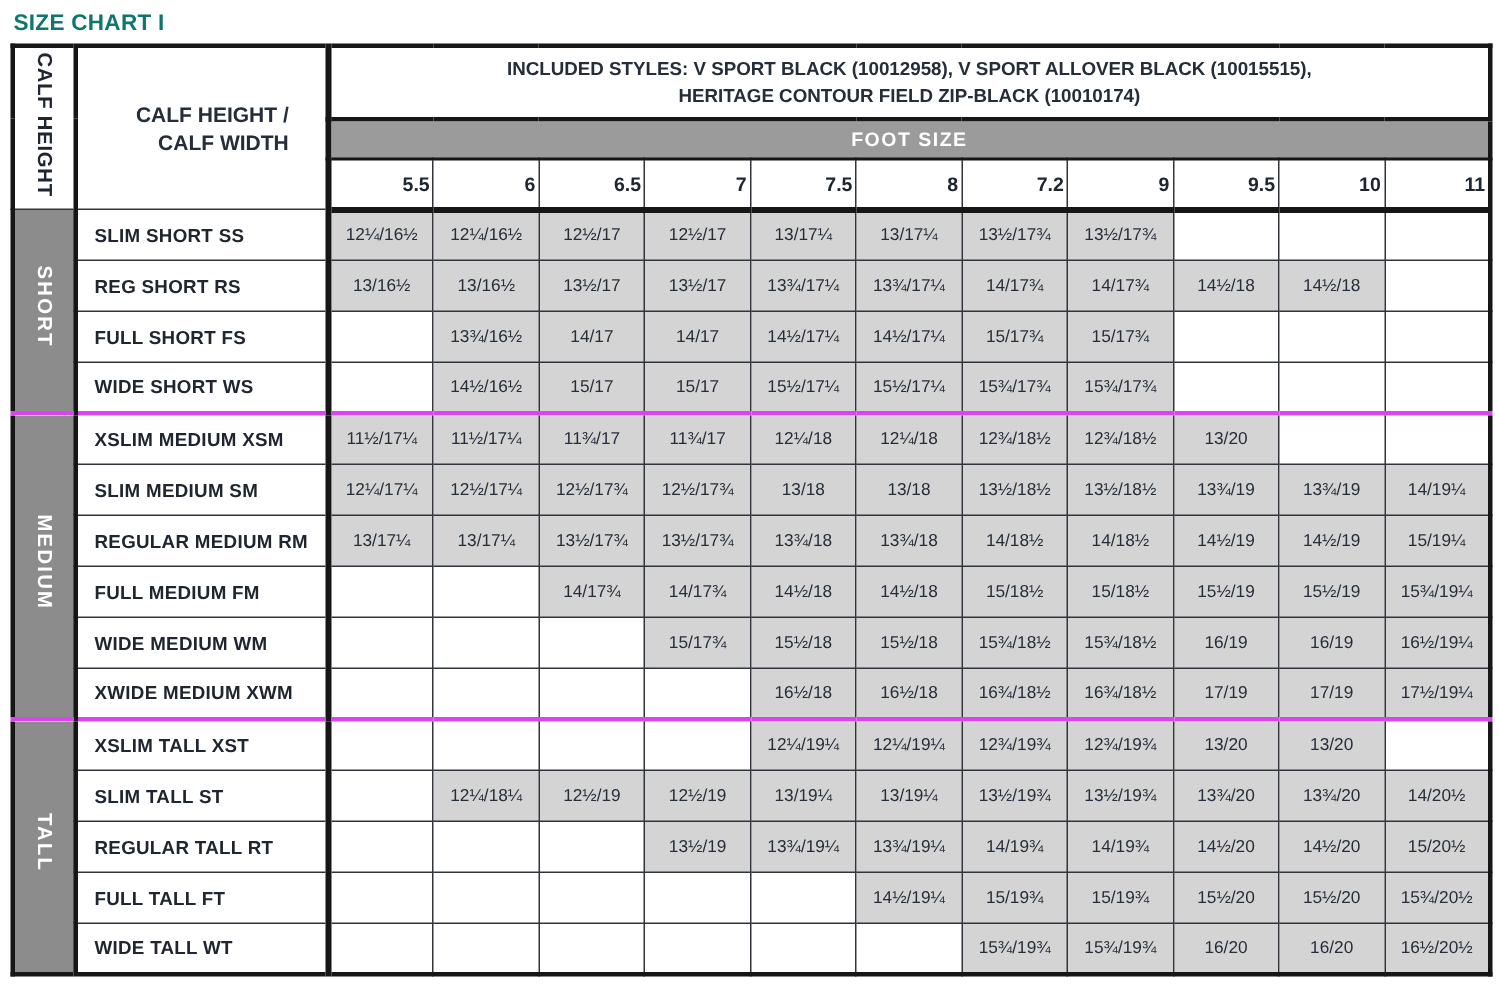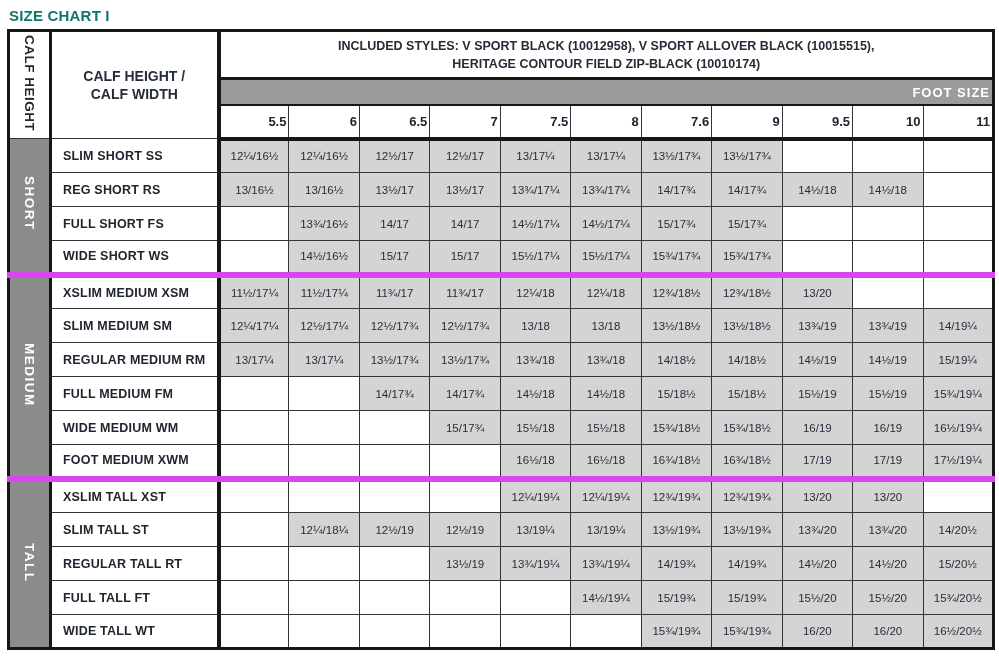"CALF HEIGHT / CALF WIDTH" .corner-cell { text-align: center -> right }
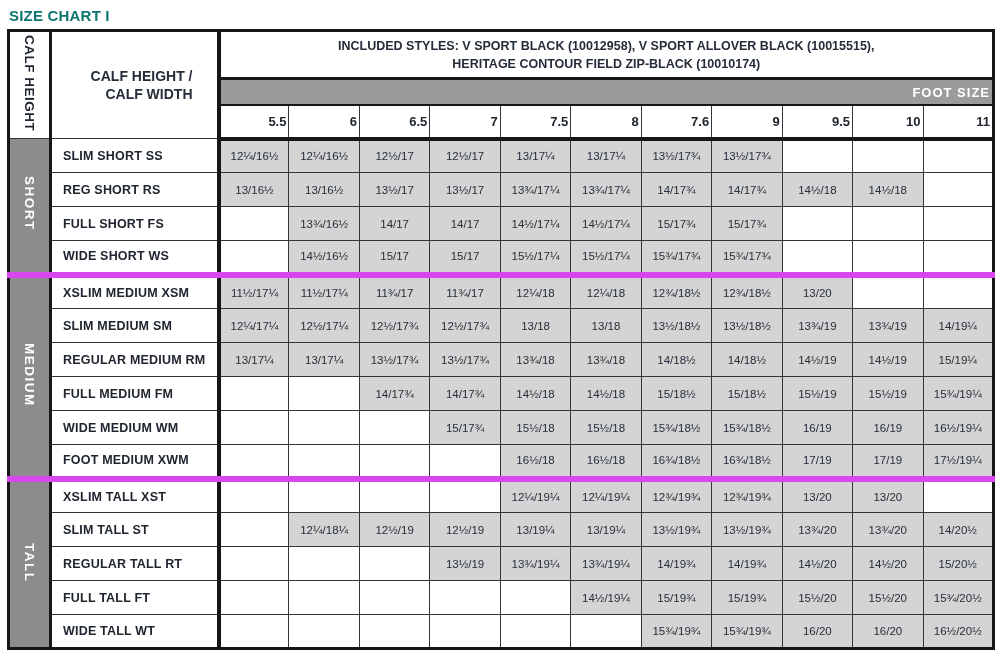"FOOT SIZE" .footsize-cell { text-align: right -> center }
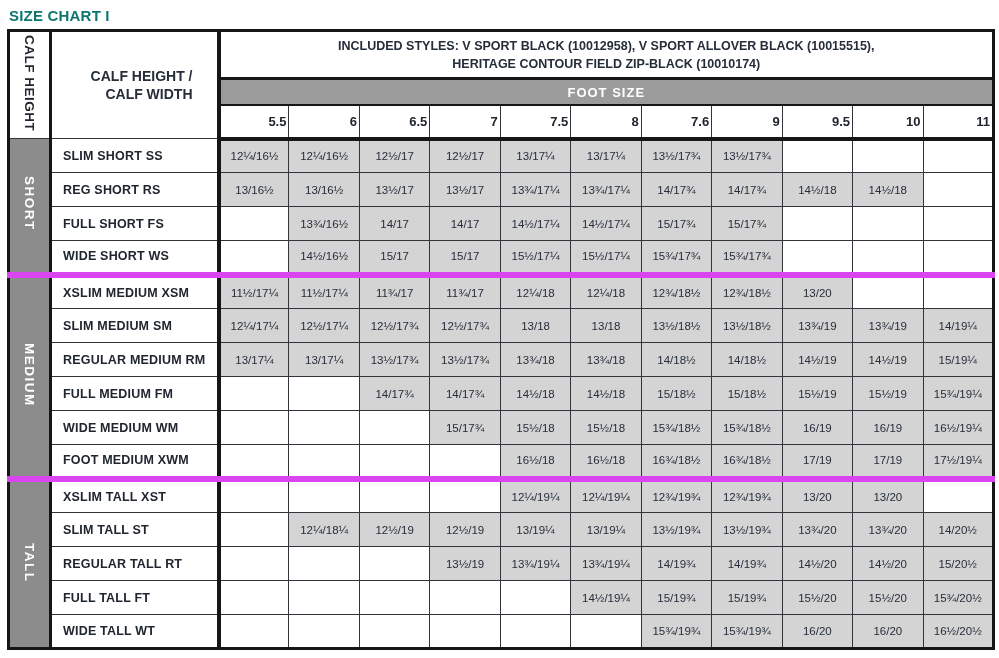"7.6" th { text: 7.6 -> 7.2 }
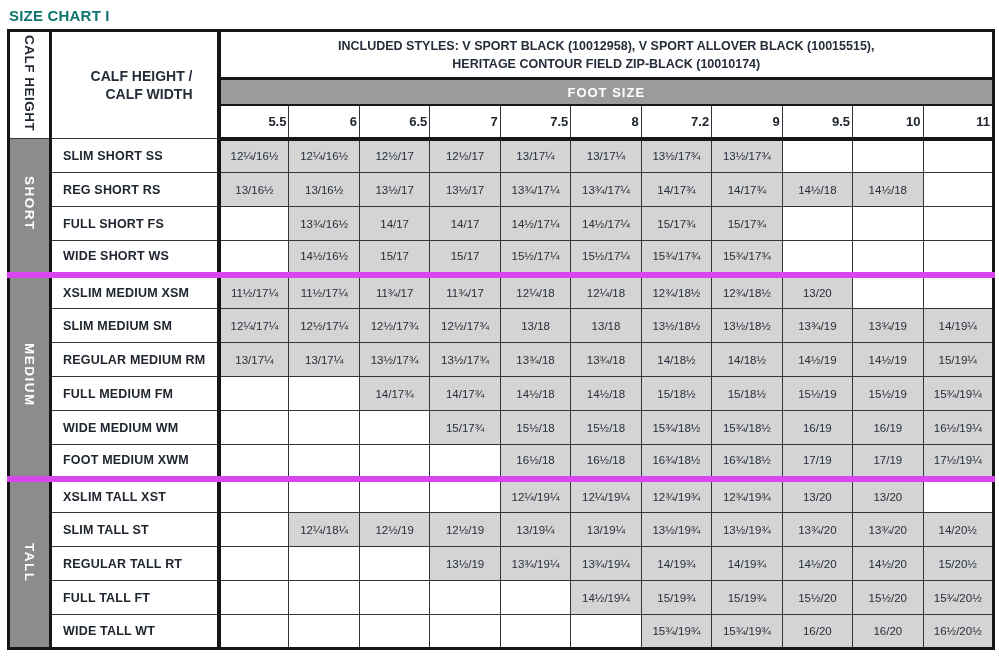"XSLIM MEDIUM XSM" tr.group-start td { border-top: 6px solid #d946ef -> 3px solid #d946ef }
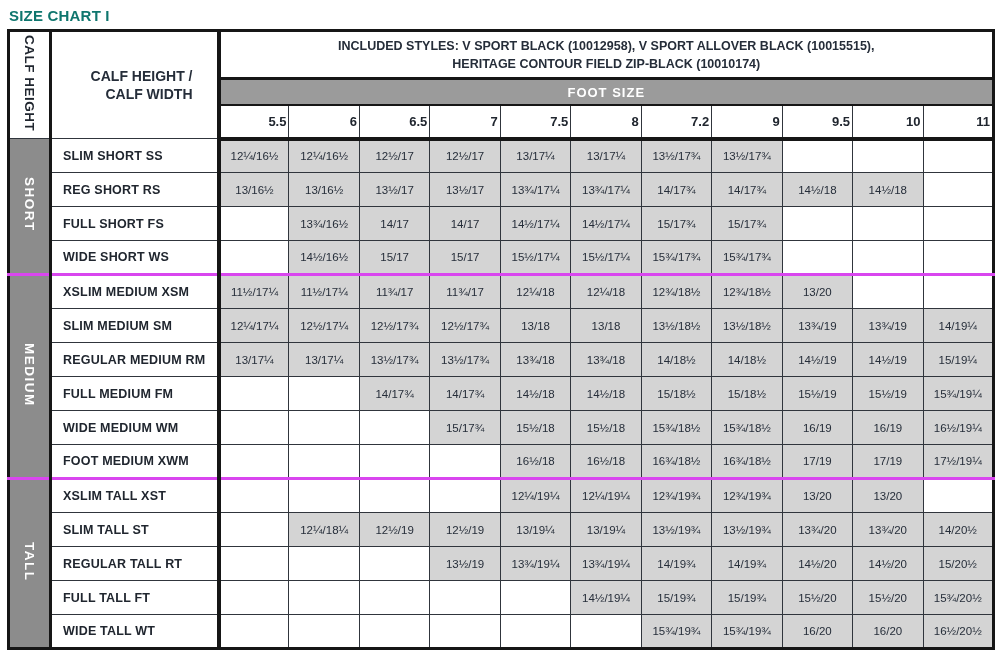"FOOT MEDIUM XWM" td.row-label { text: FOOT -> XWIDE }
